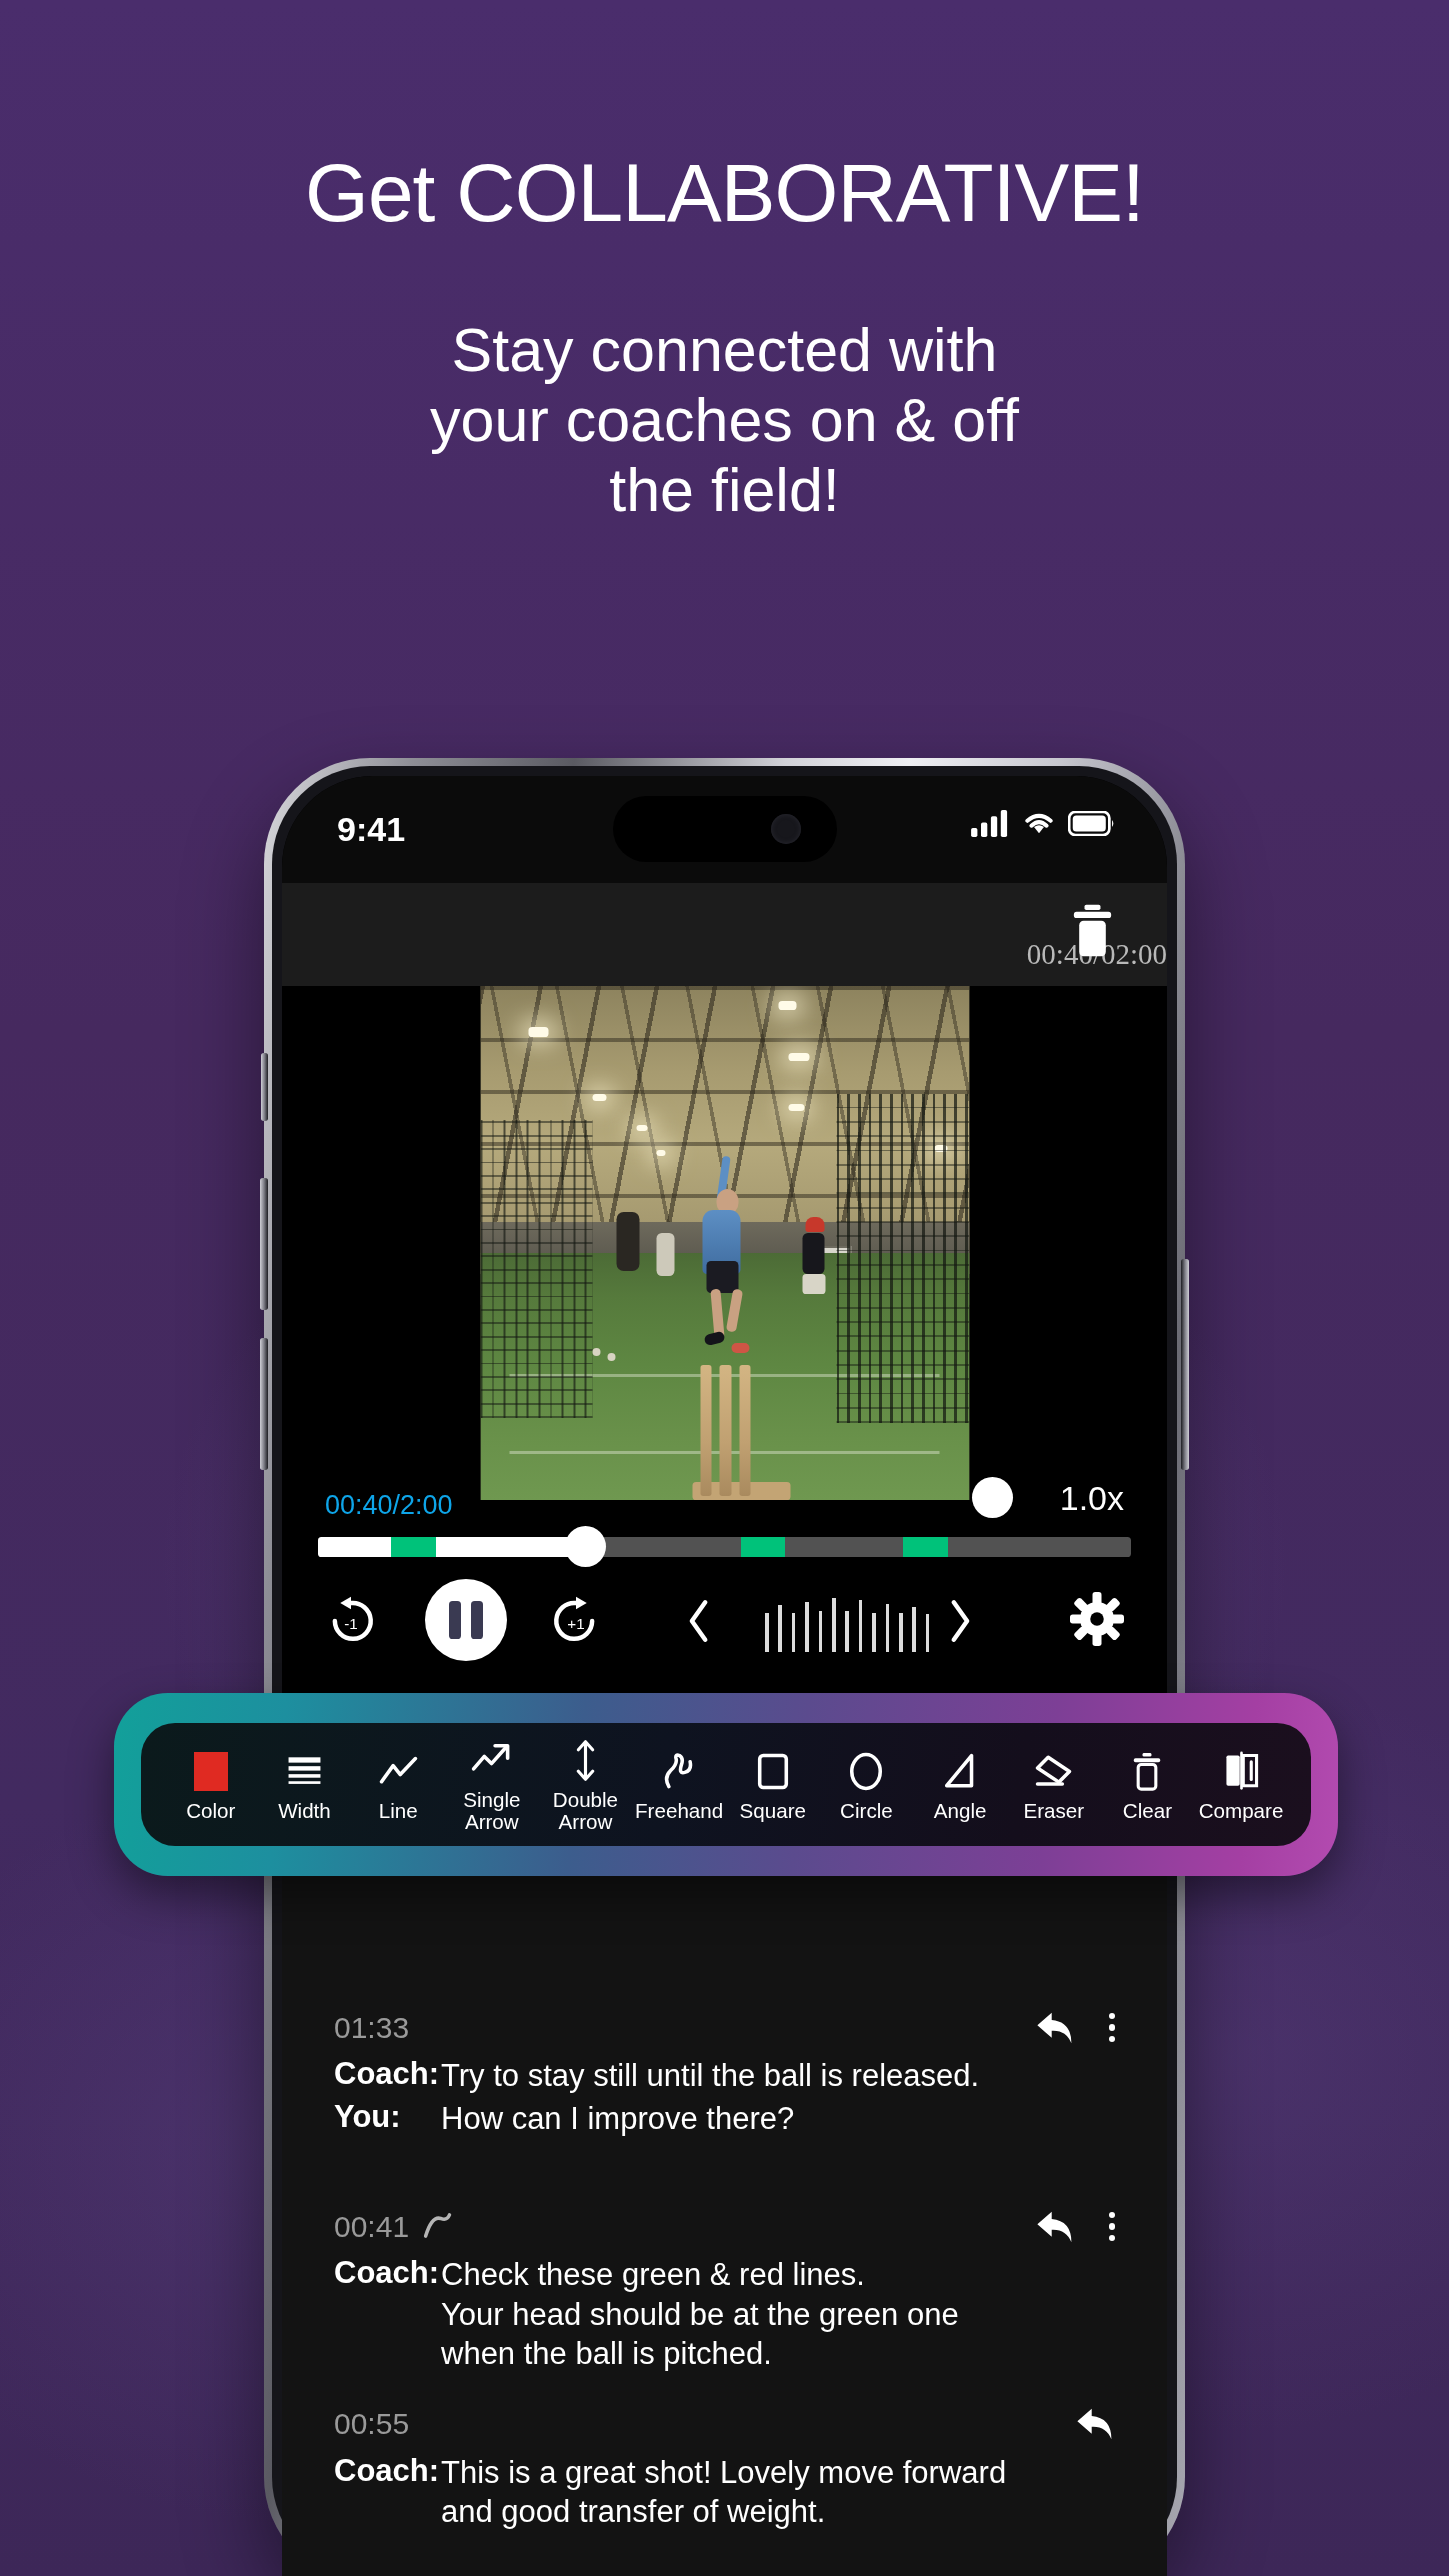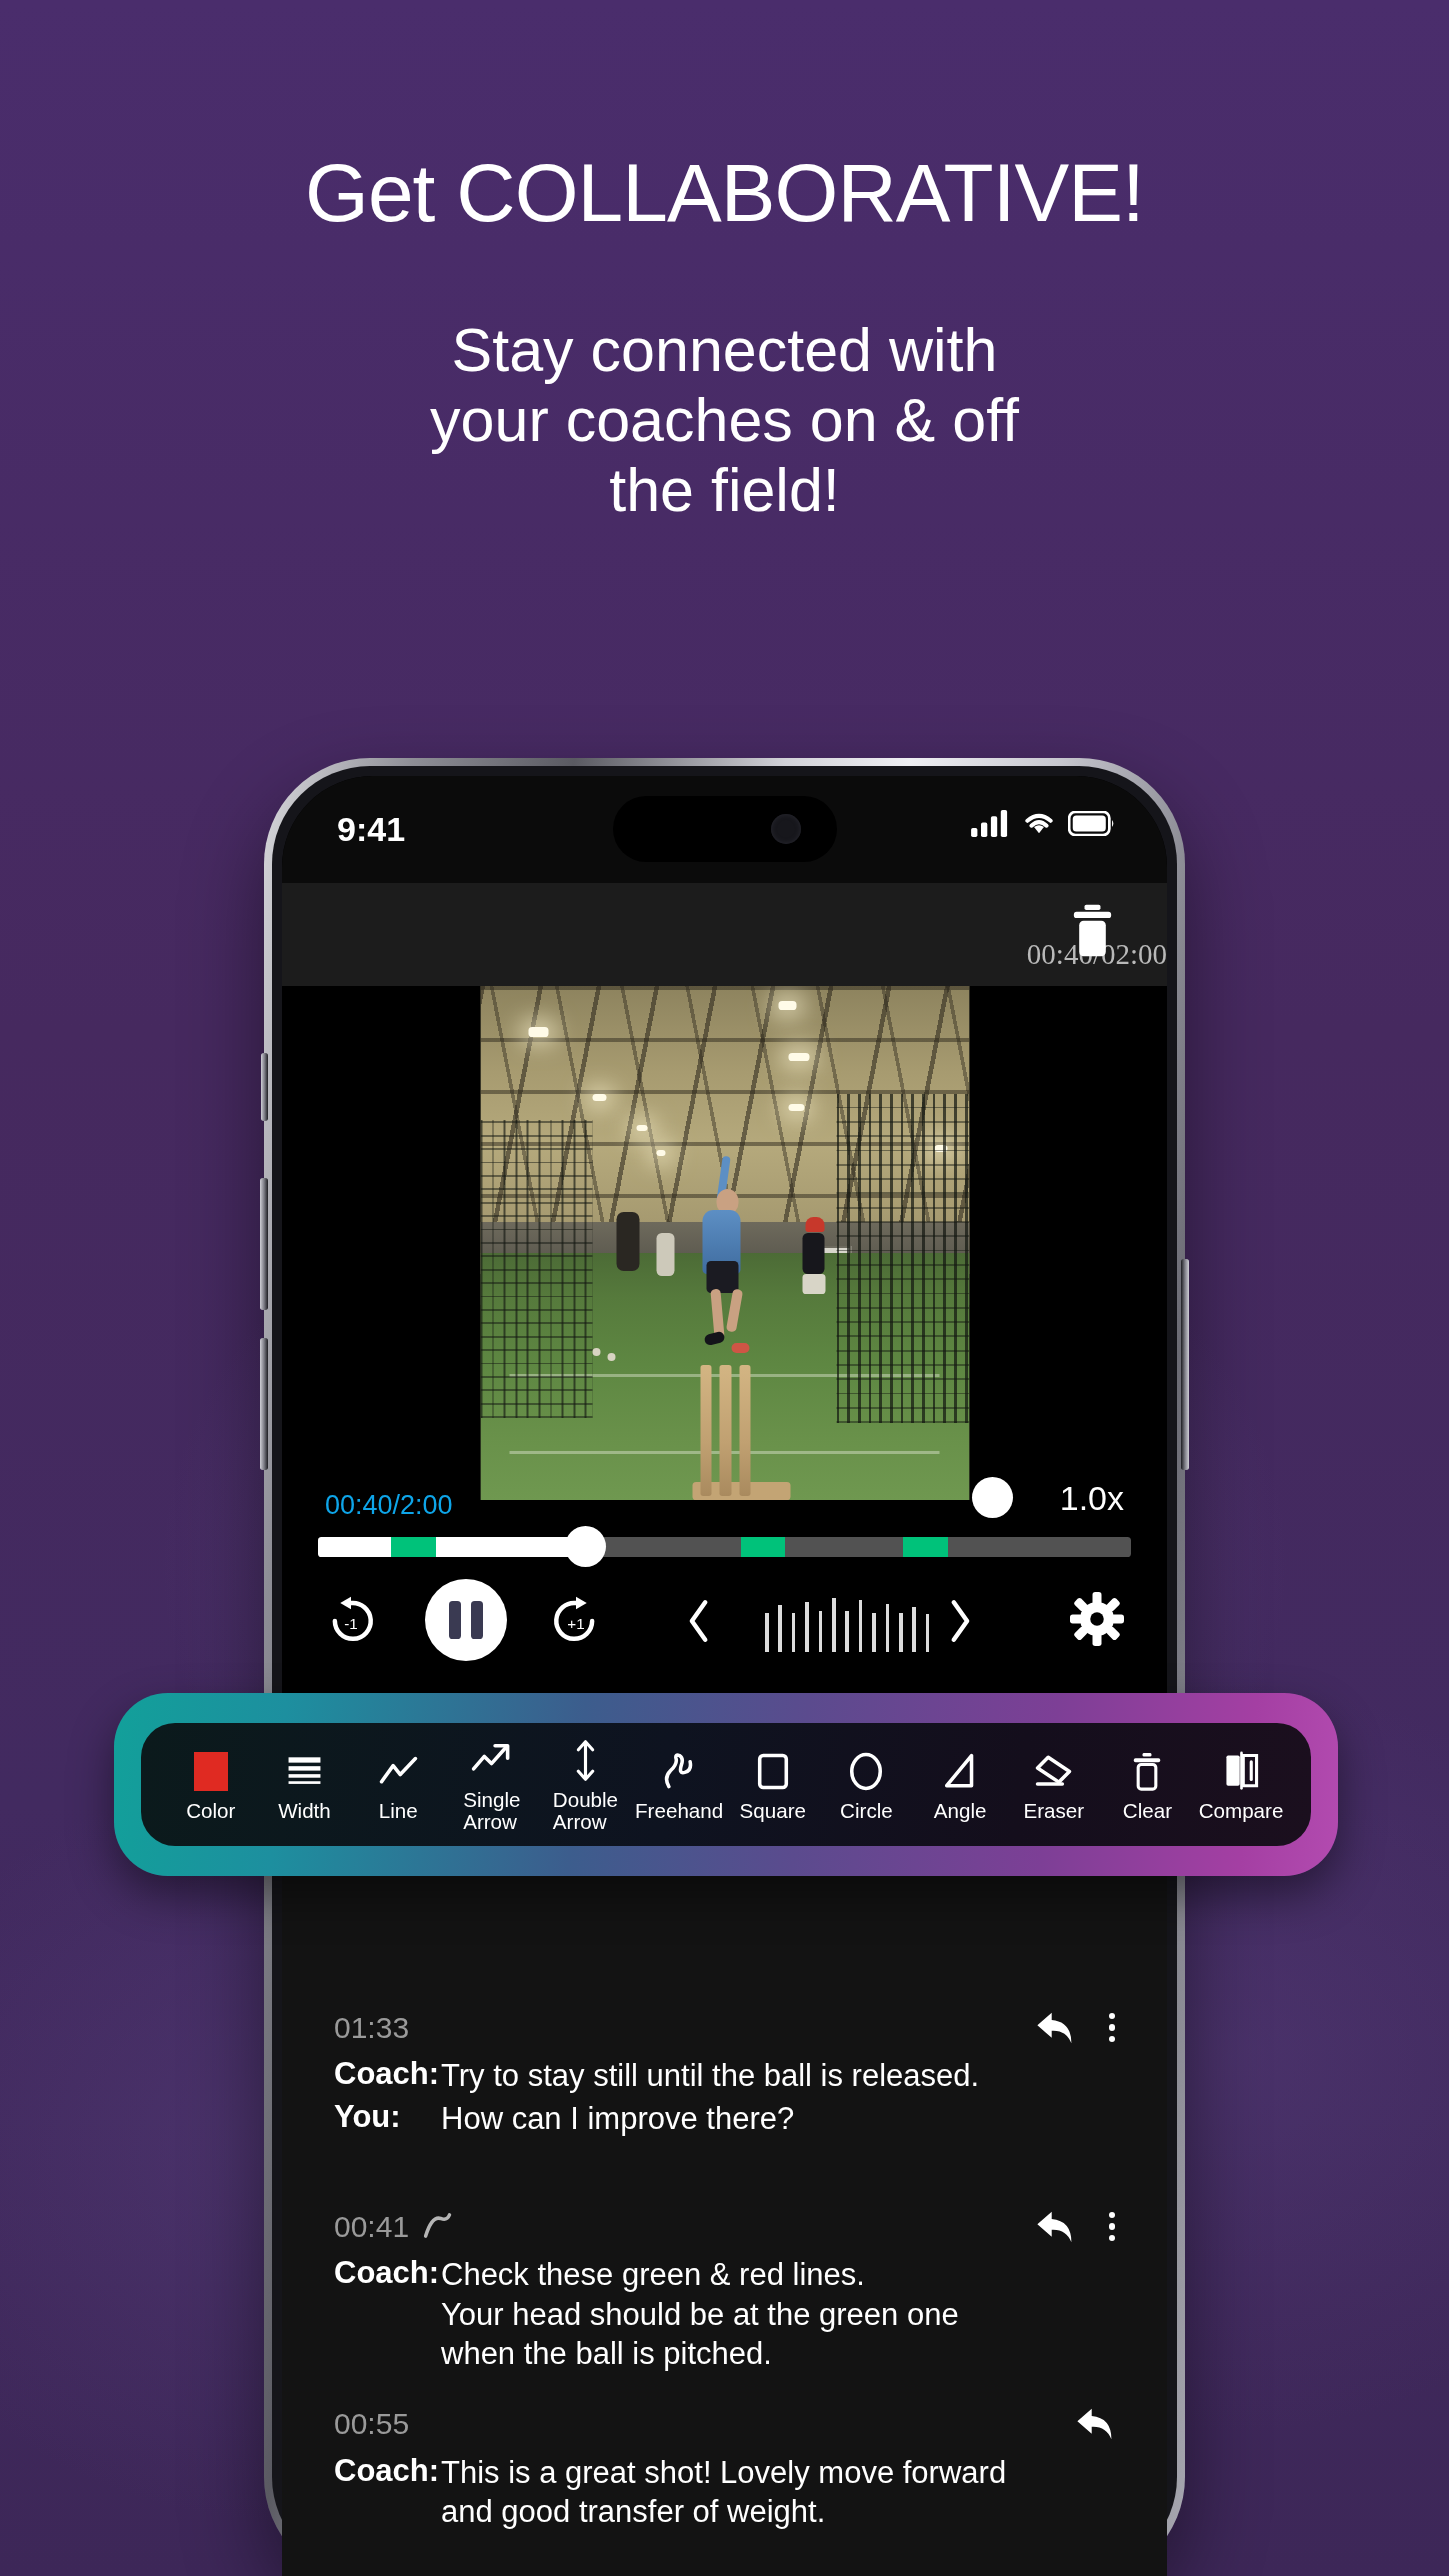"Color" .tool-lbl { text-align: none -> center }
